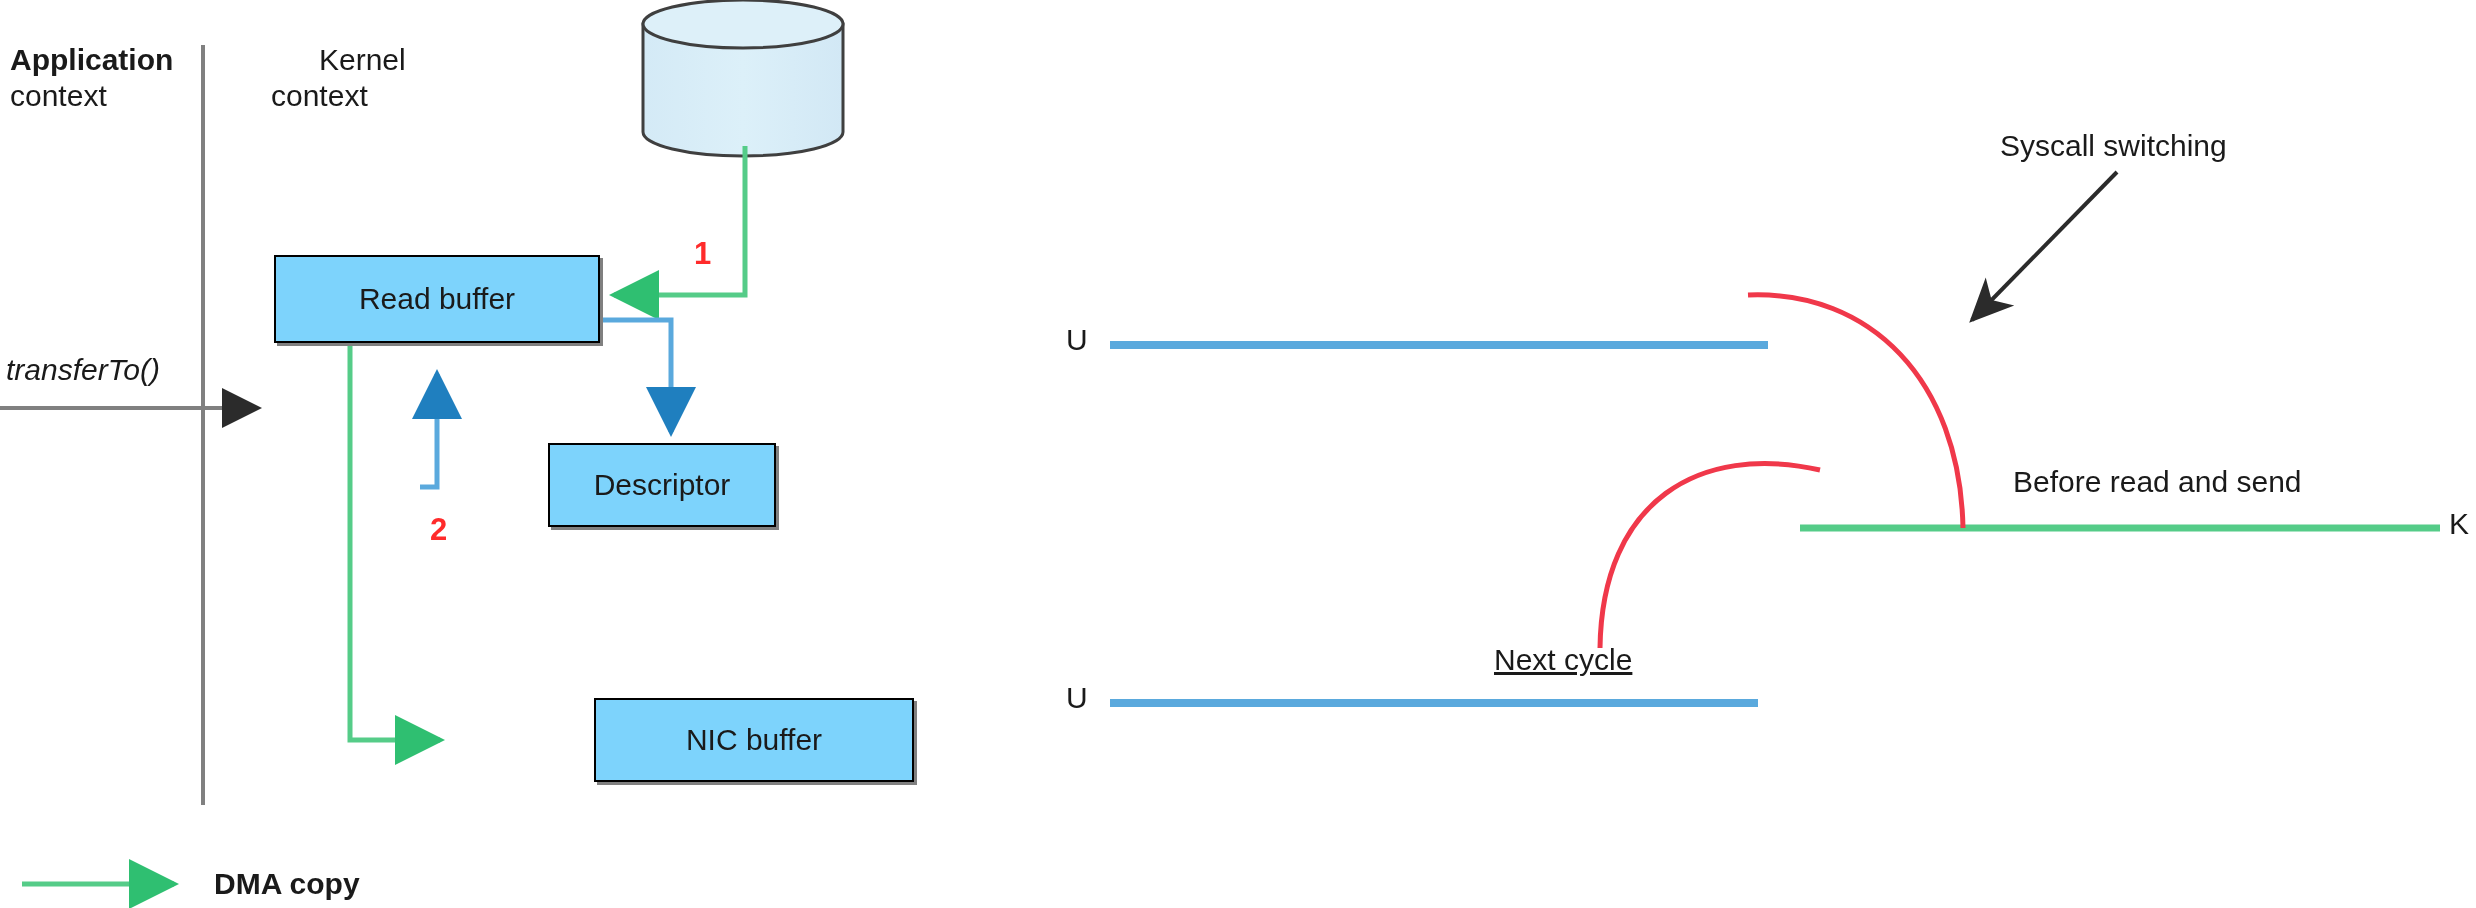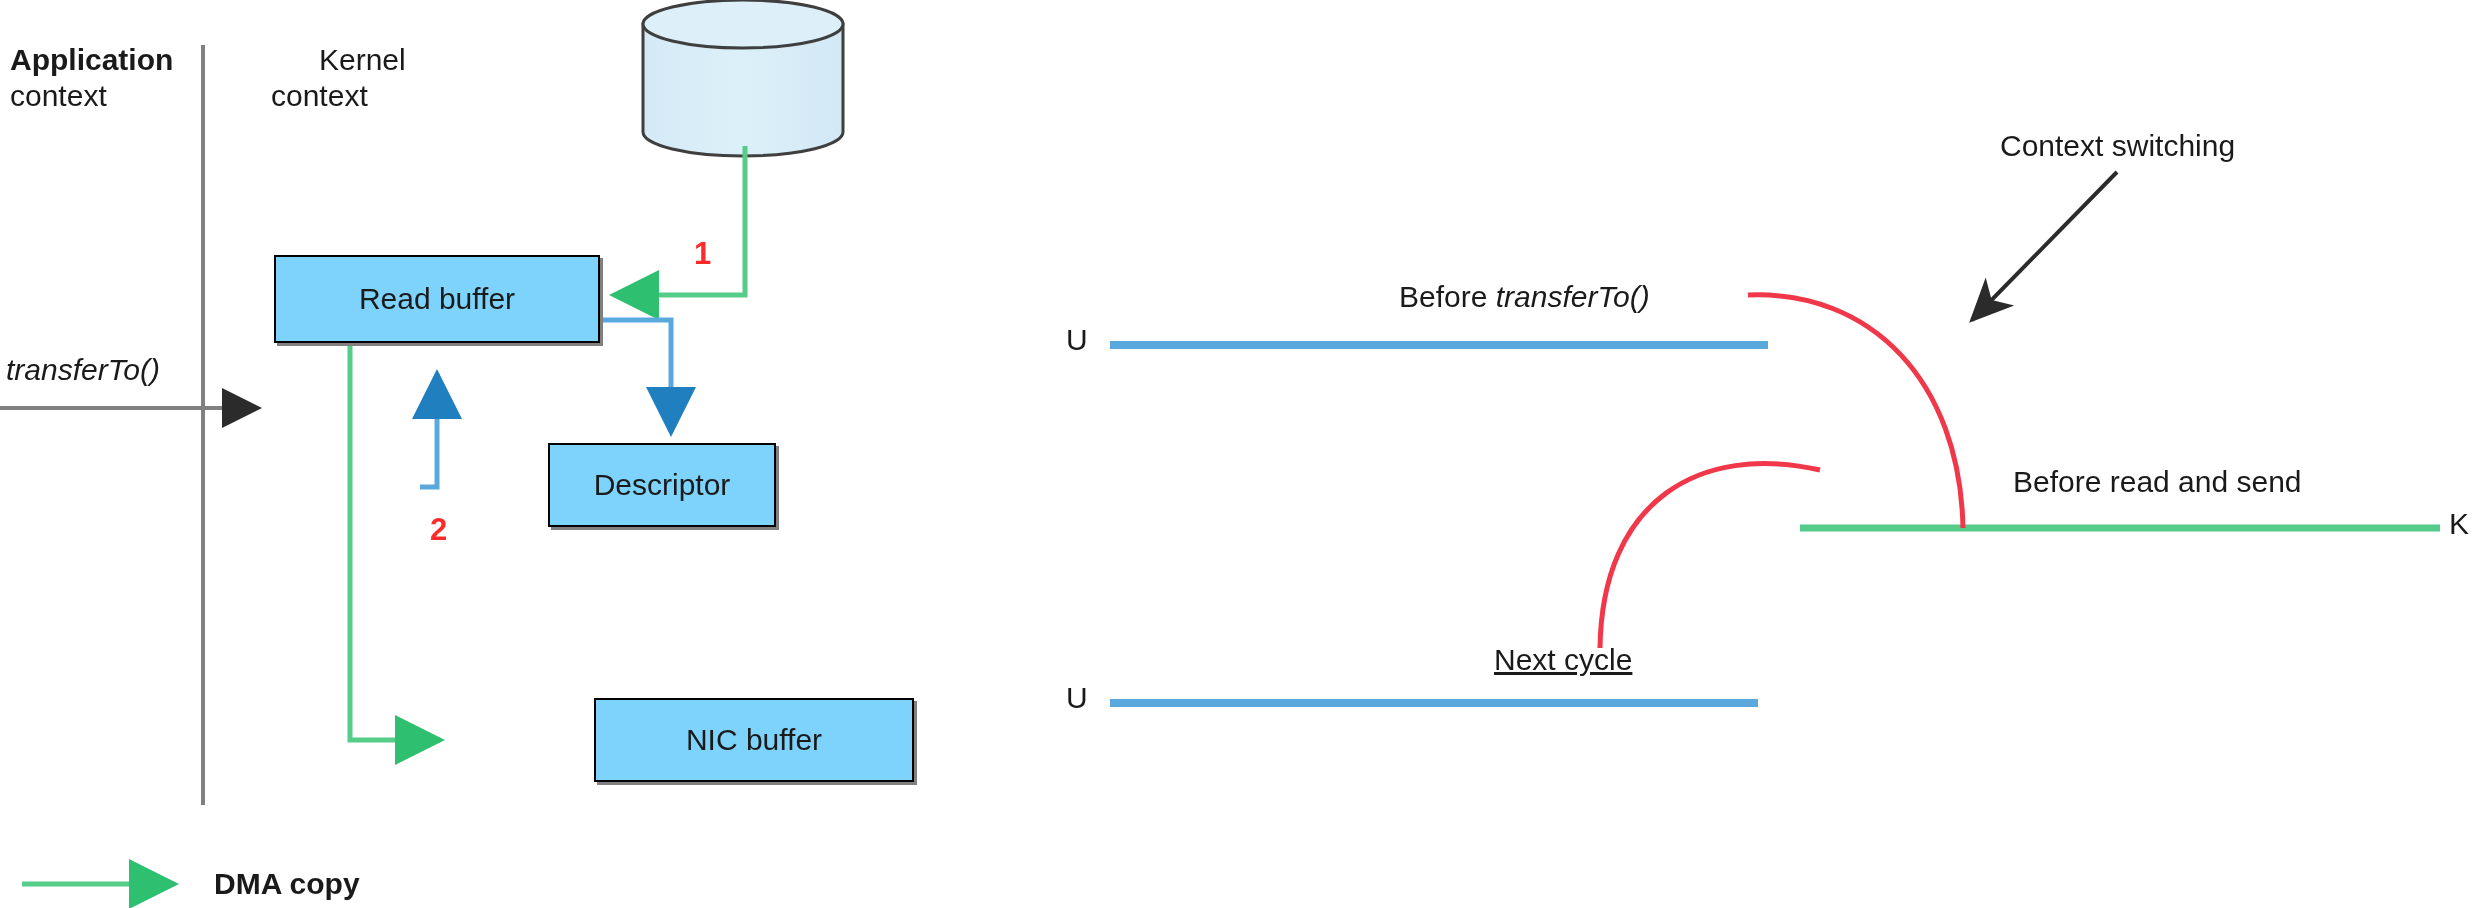"Context switching" div.lbl { text: Context -> Syscall }
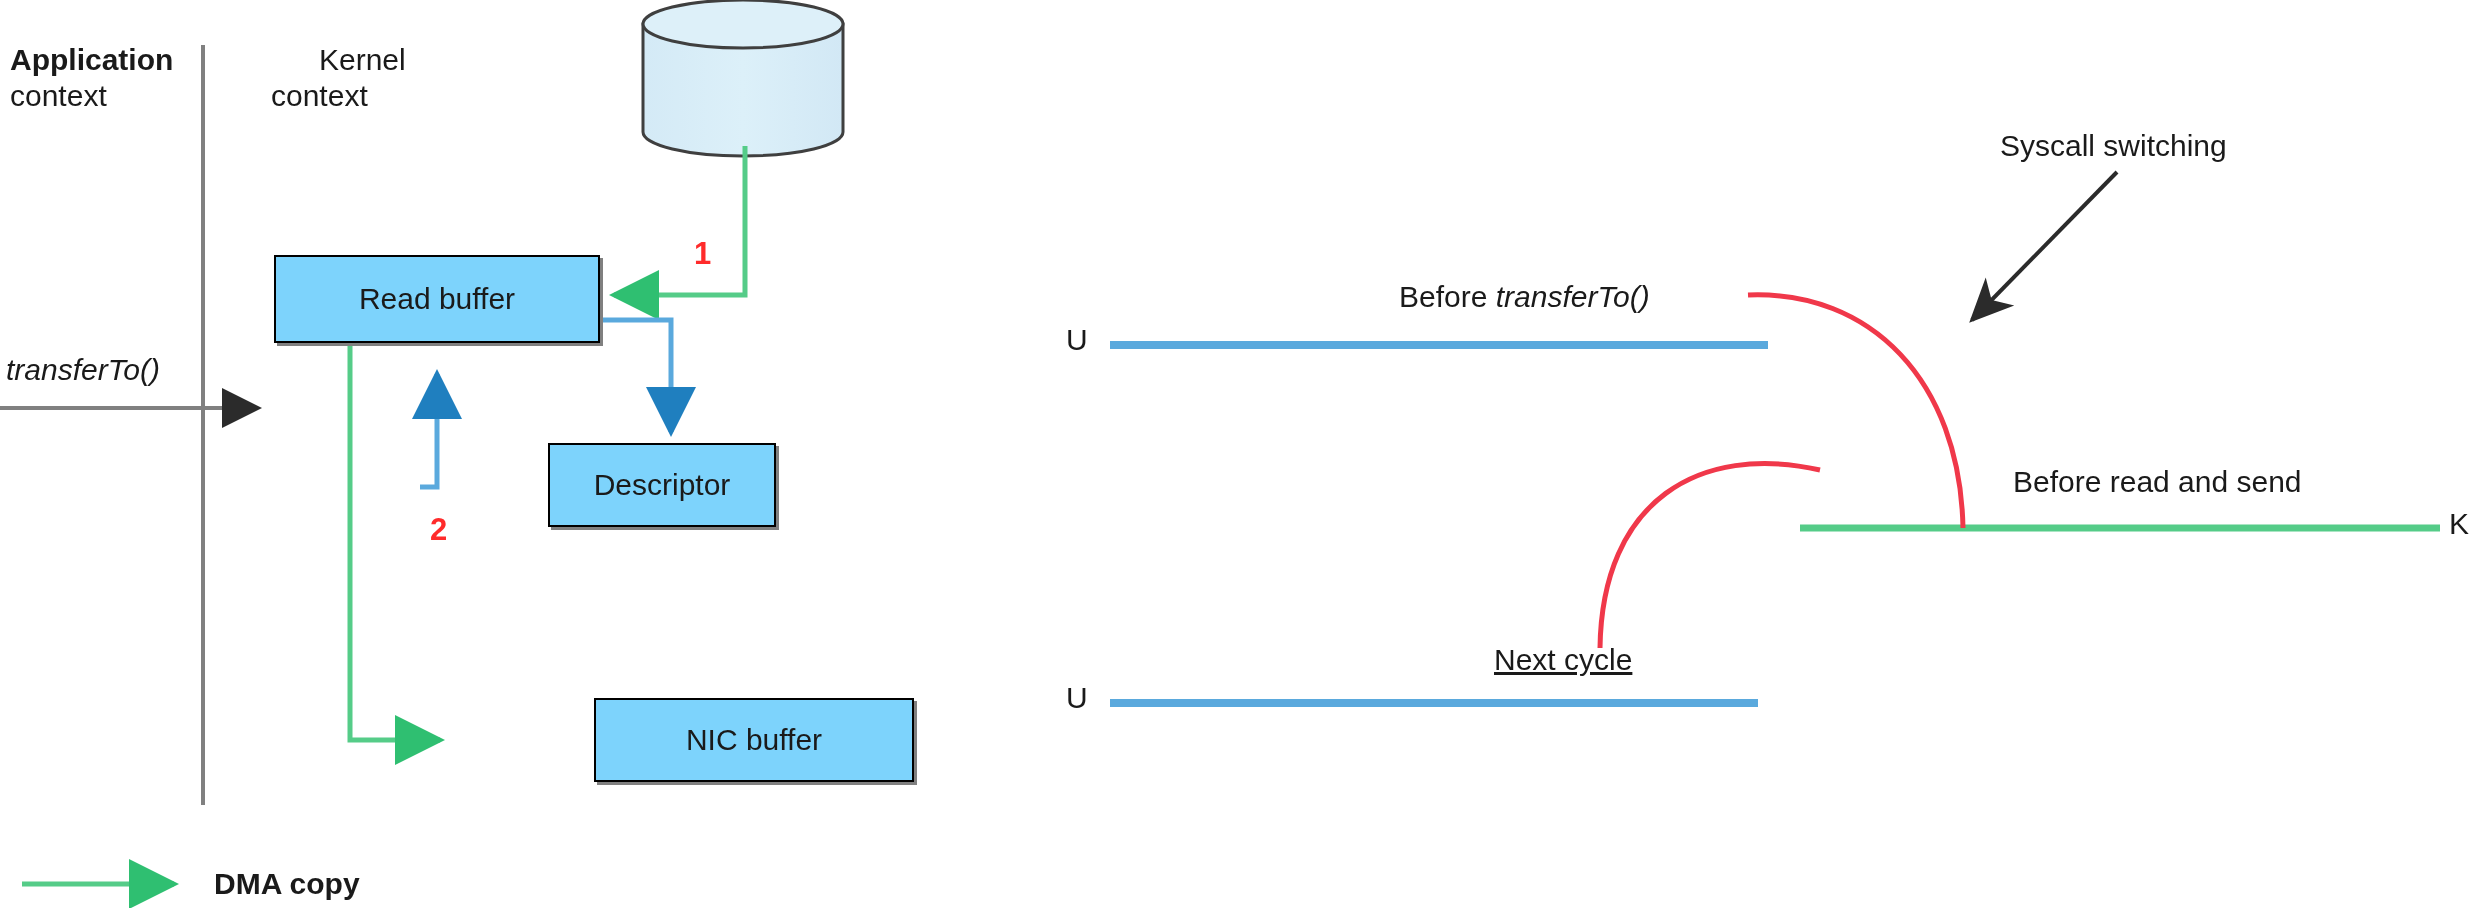"Before transferTo()" div.lbl { html: <div><span>Before </span><span>transferTo()</span></div> -> none }
